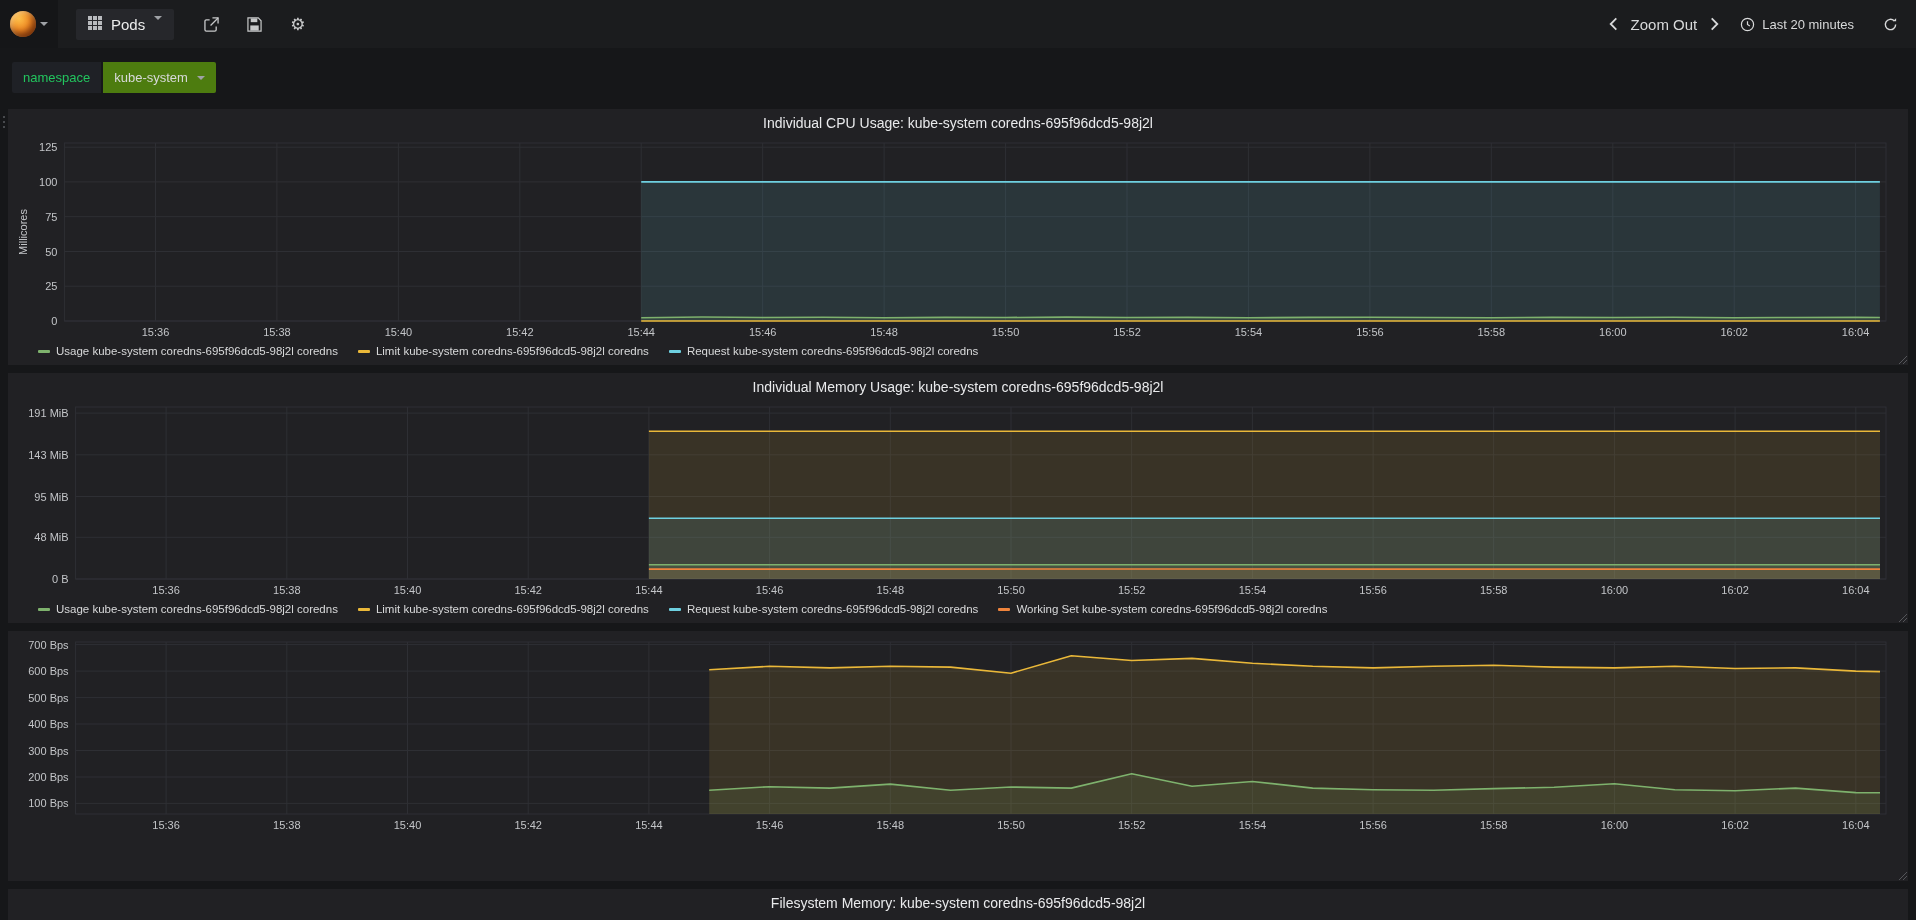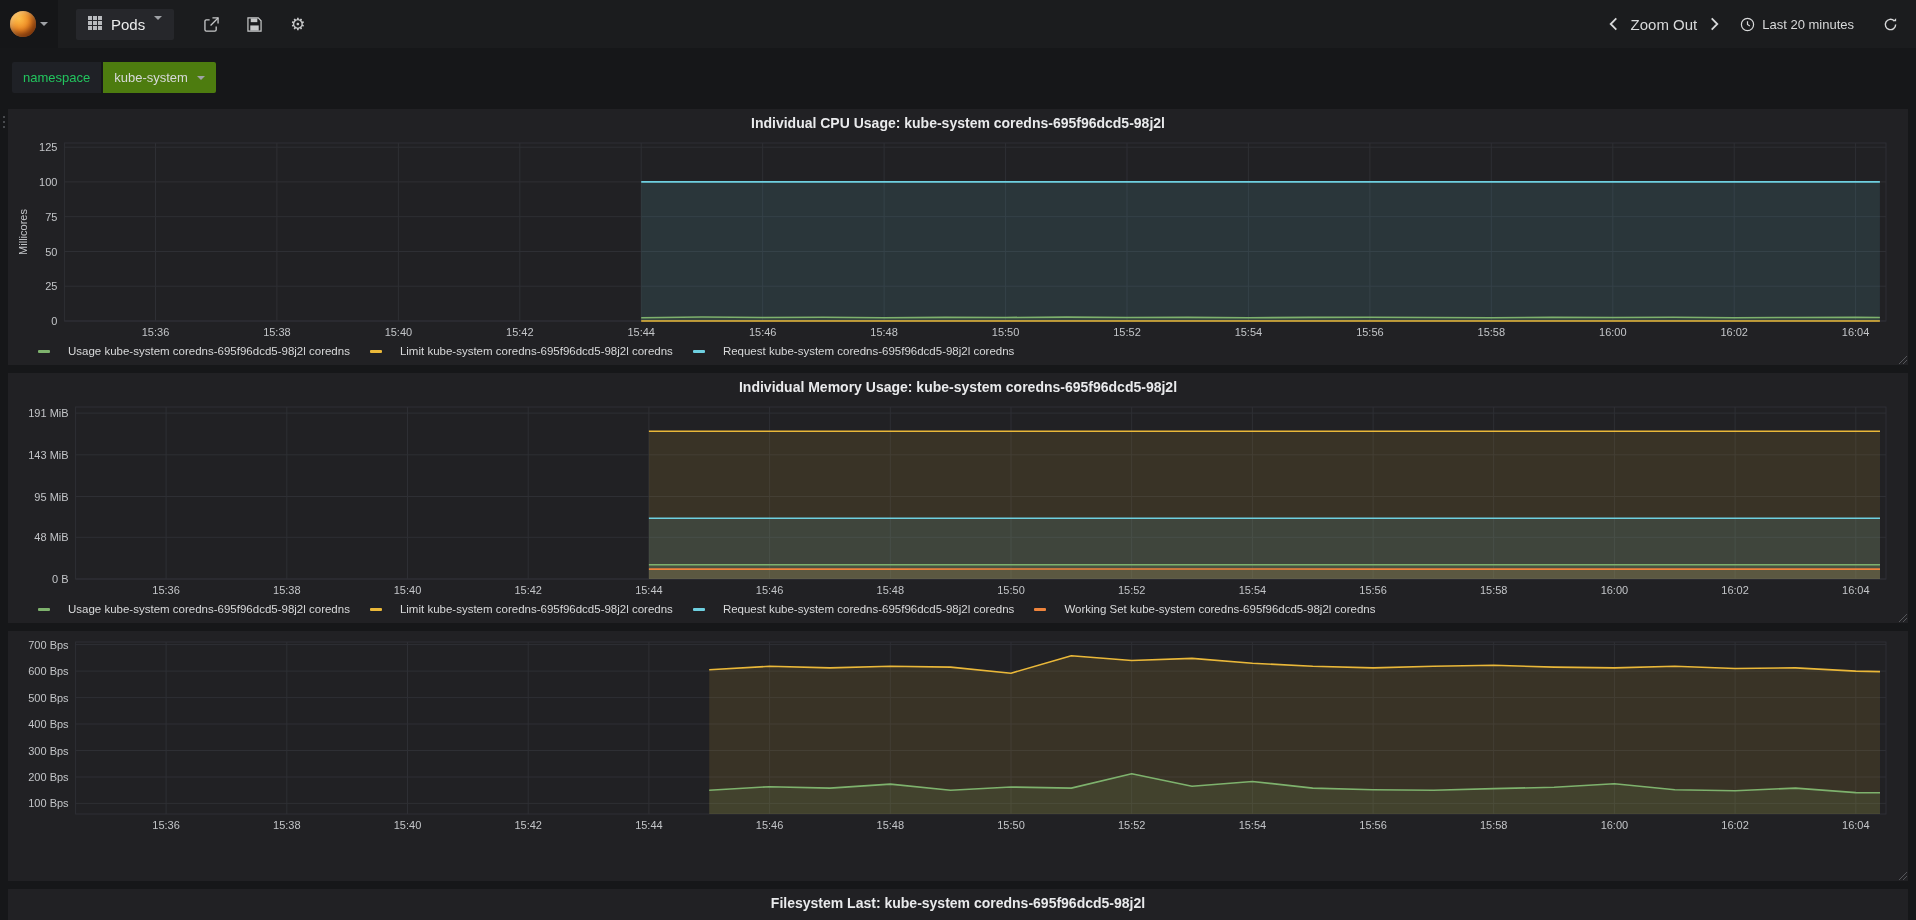"Individual CPU Usage: kube-system" .panel-title { font-weight: 700 -> 400 }
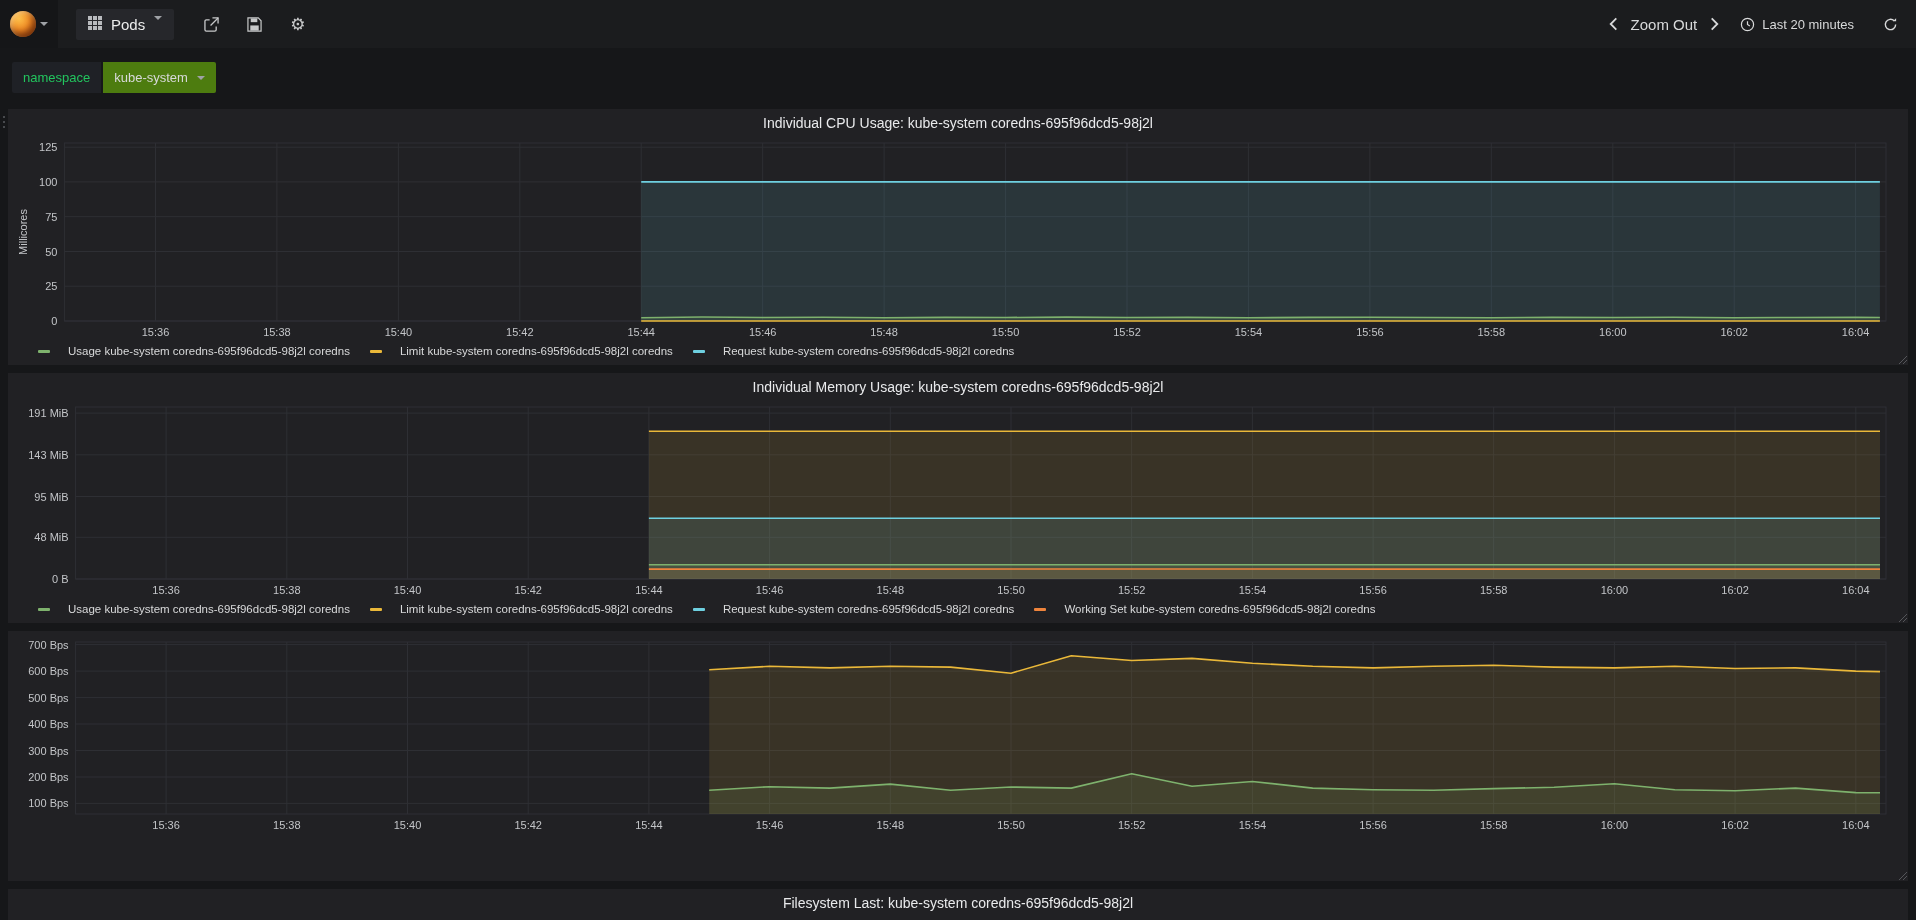"Usage kube-system" .legend-item { gap: 12px -> none }
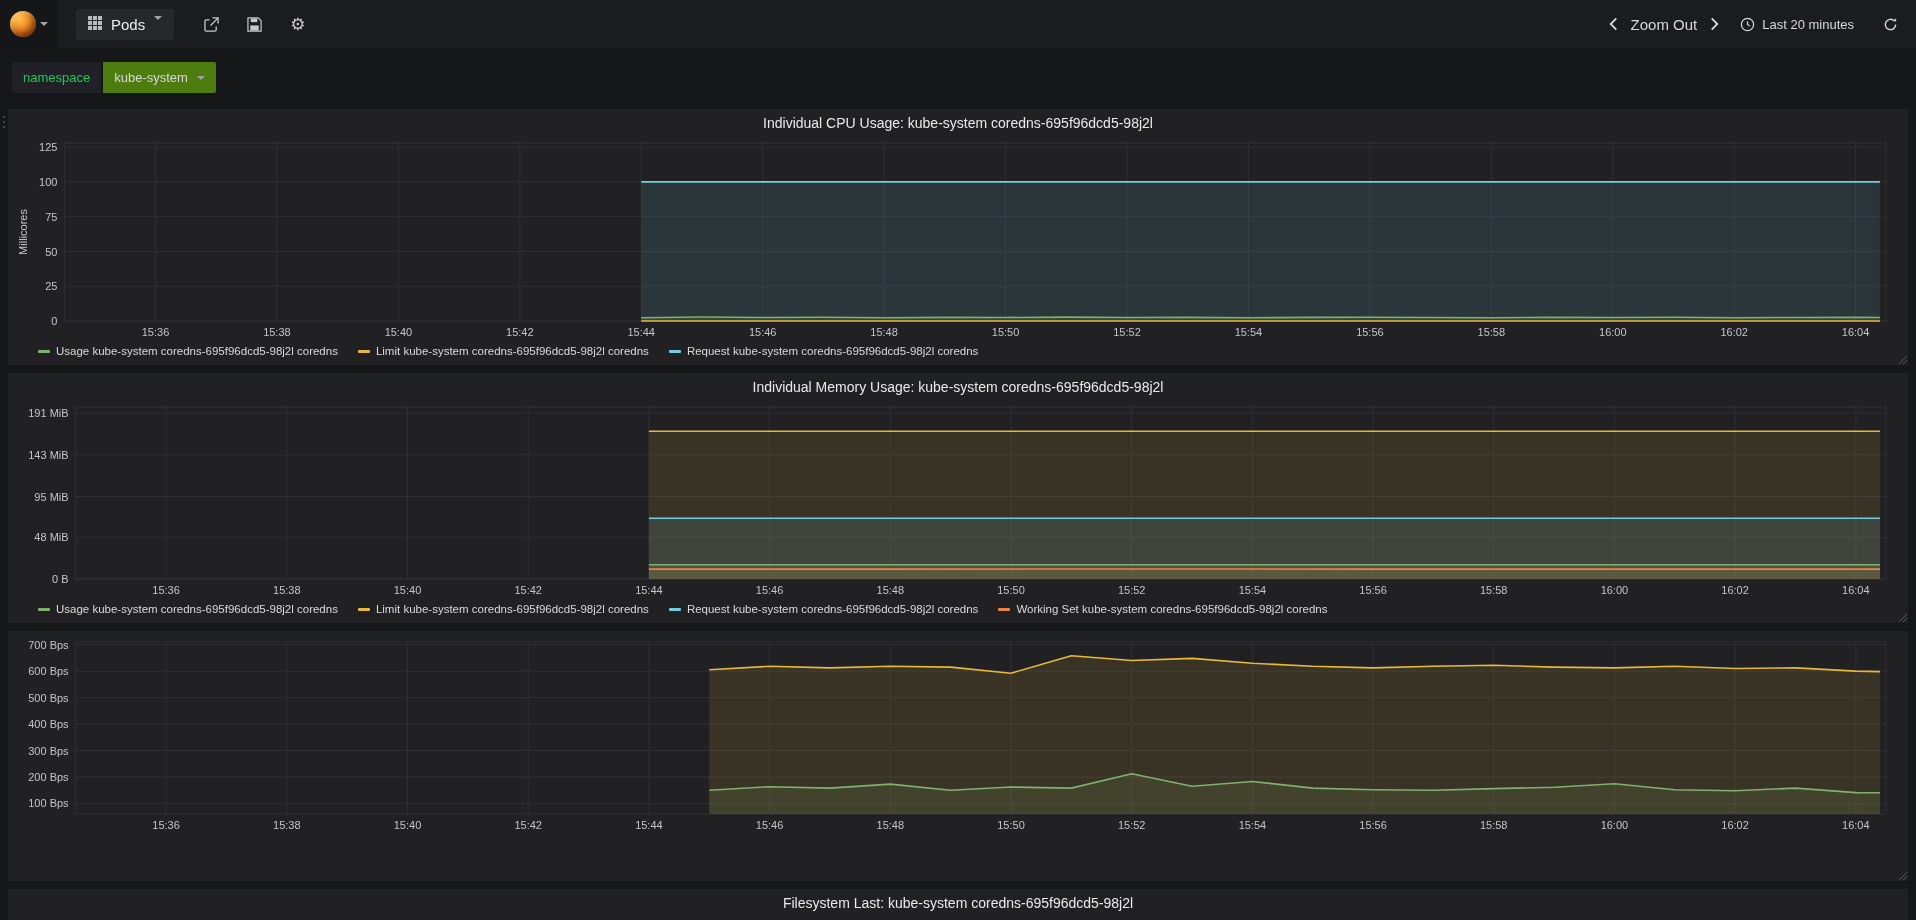"Filesystem Last: kube-system" div.panel-title { text: Last -> Memory }
